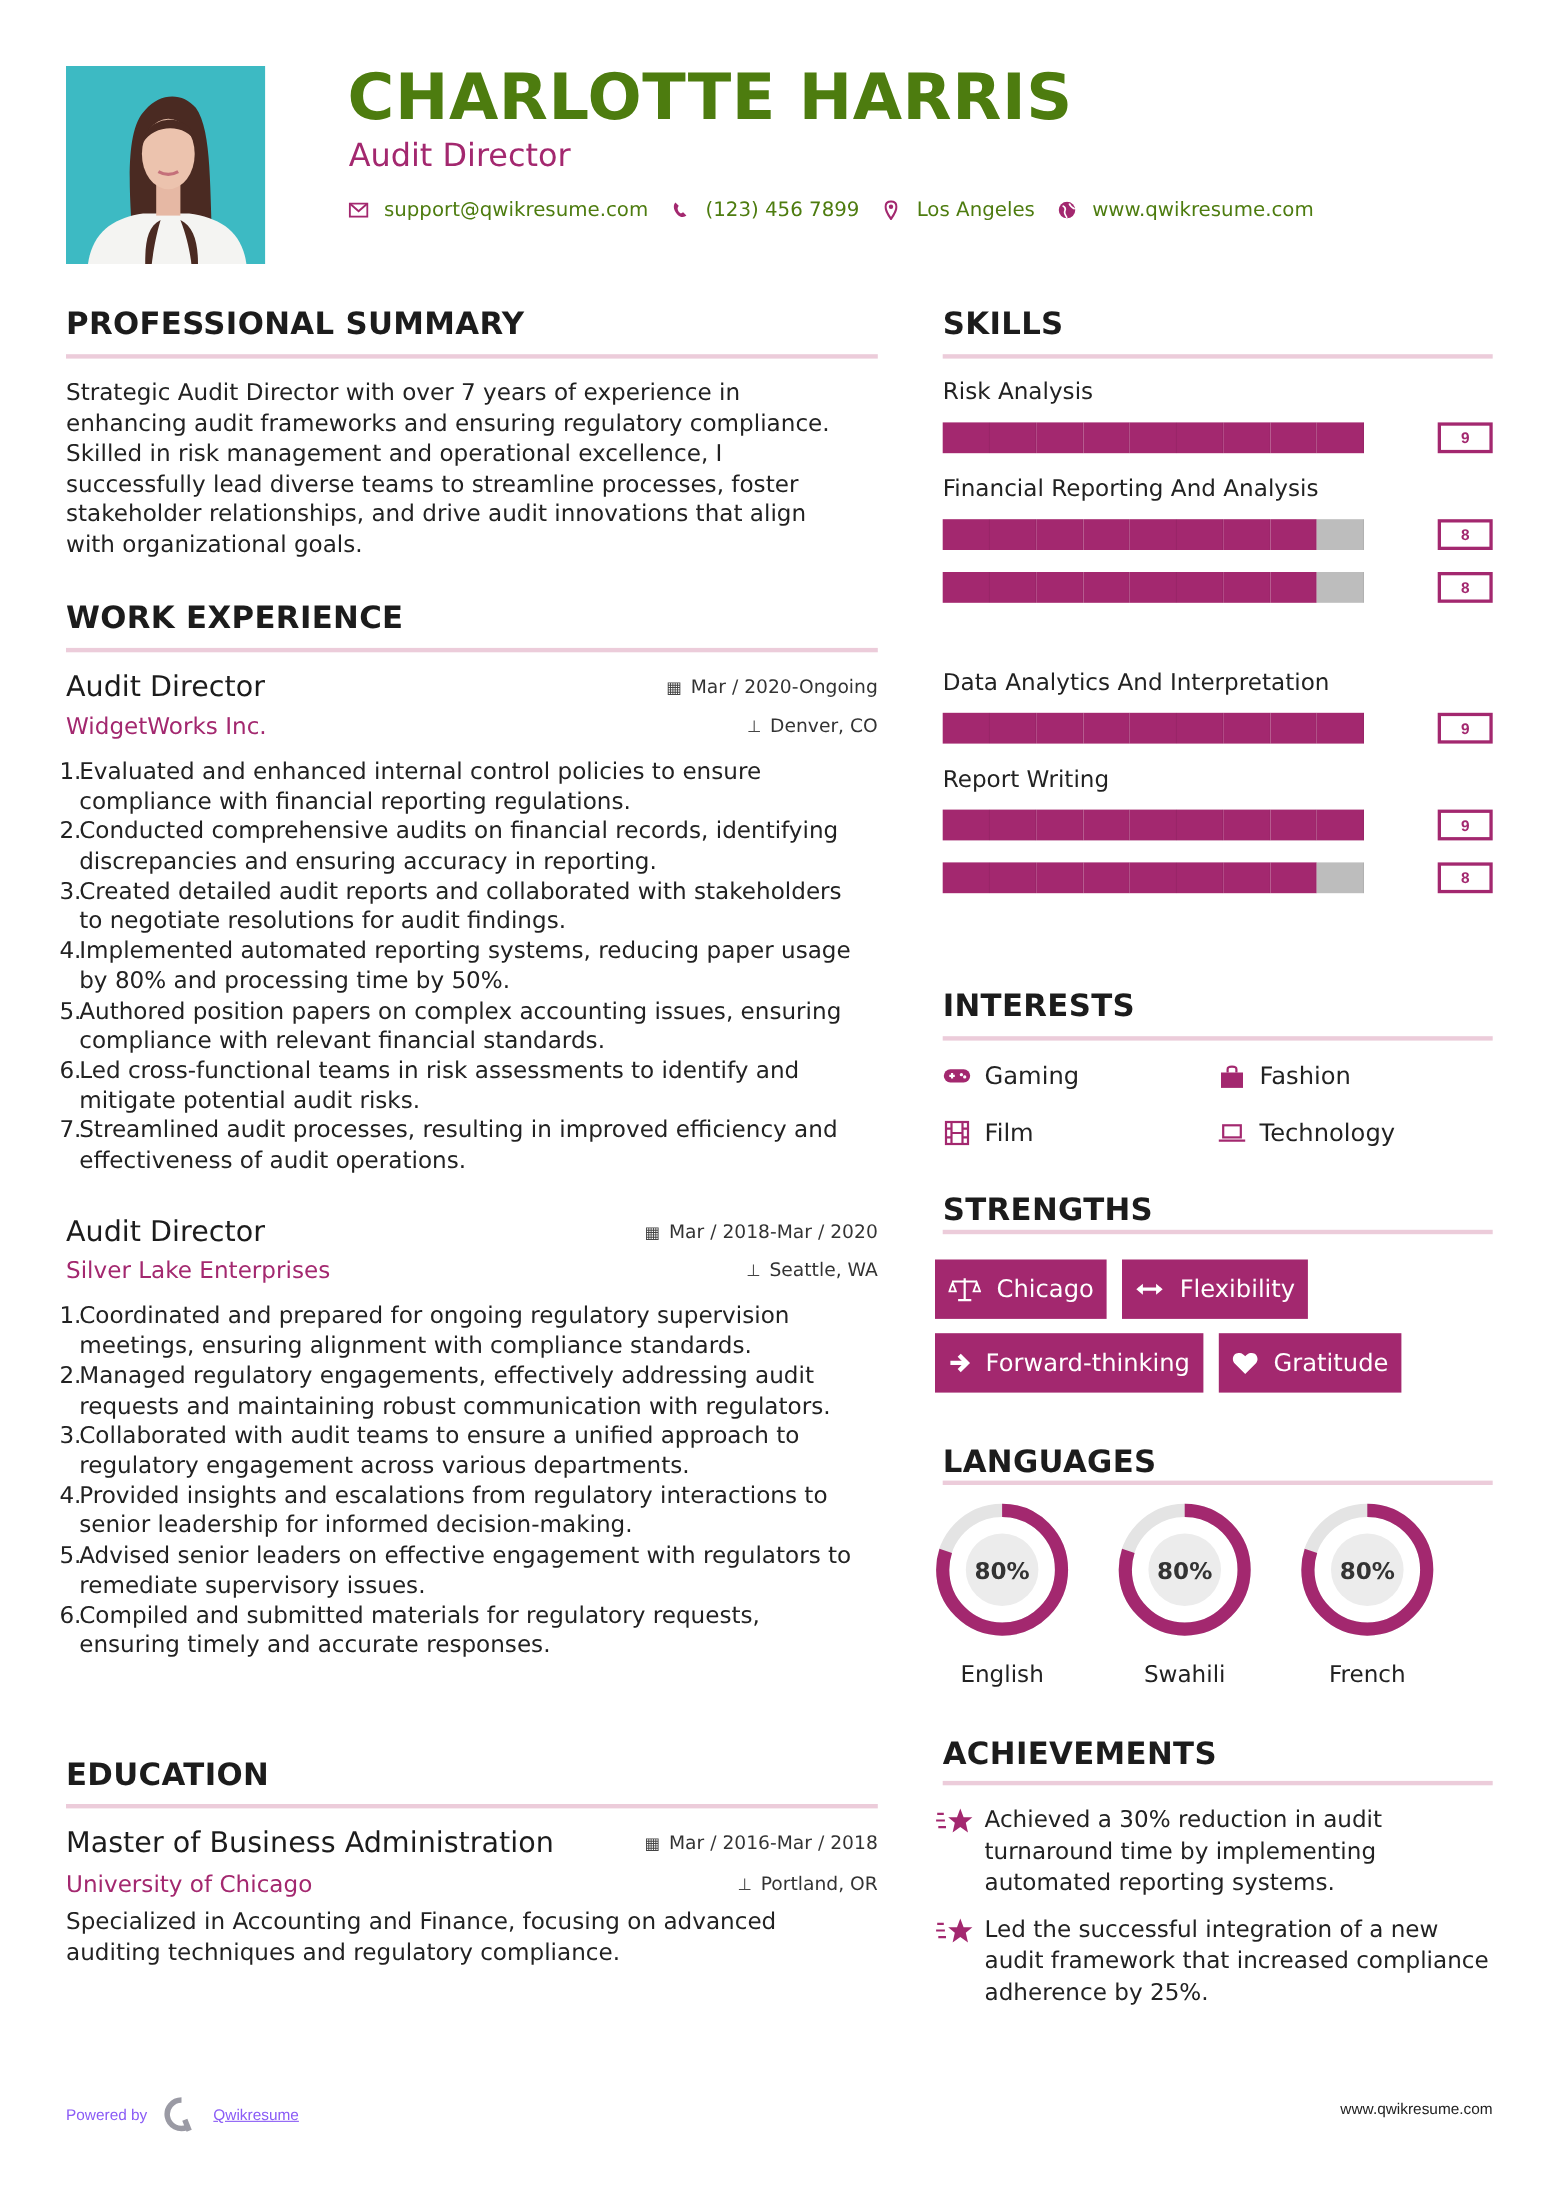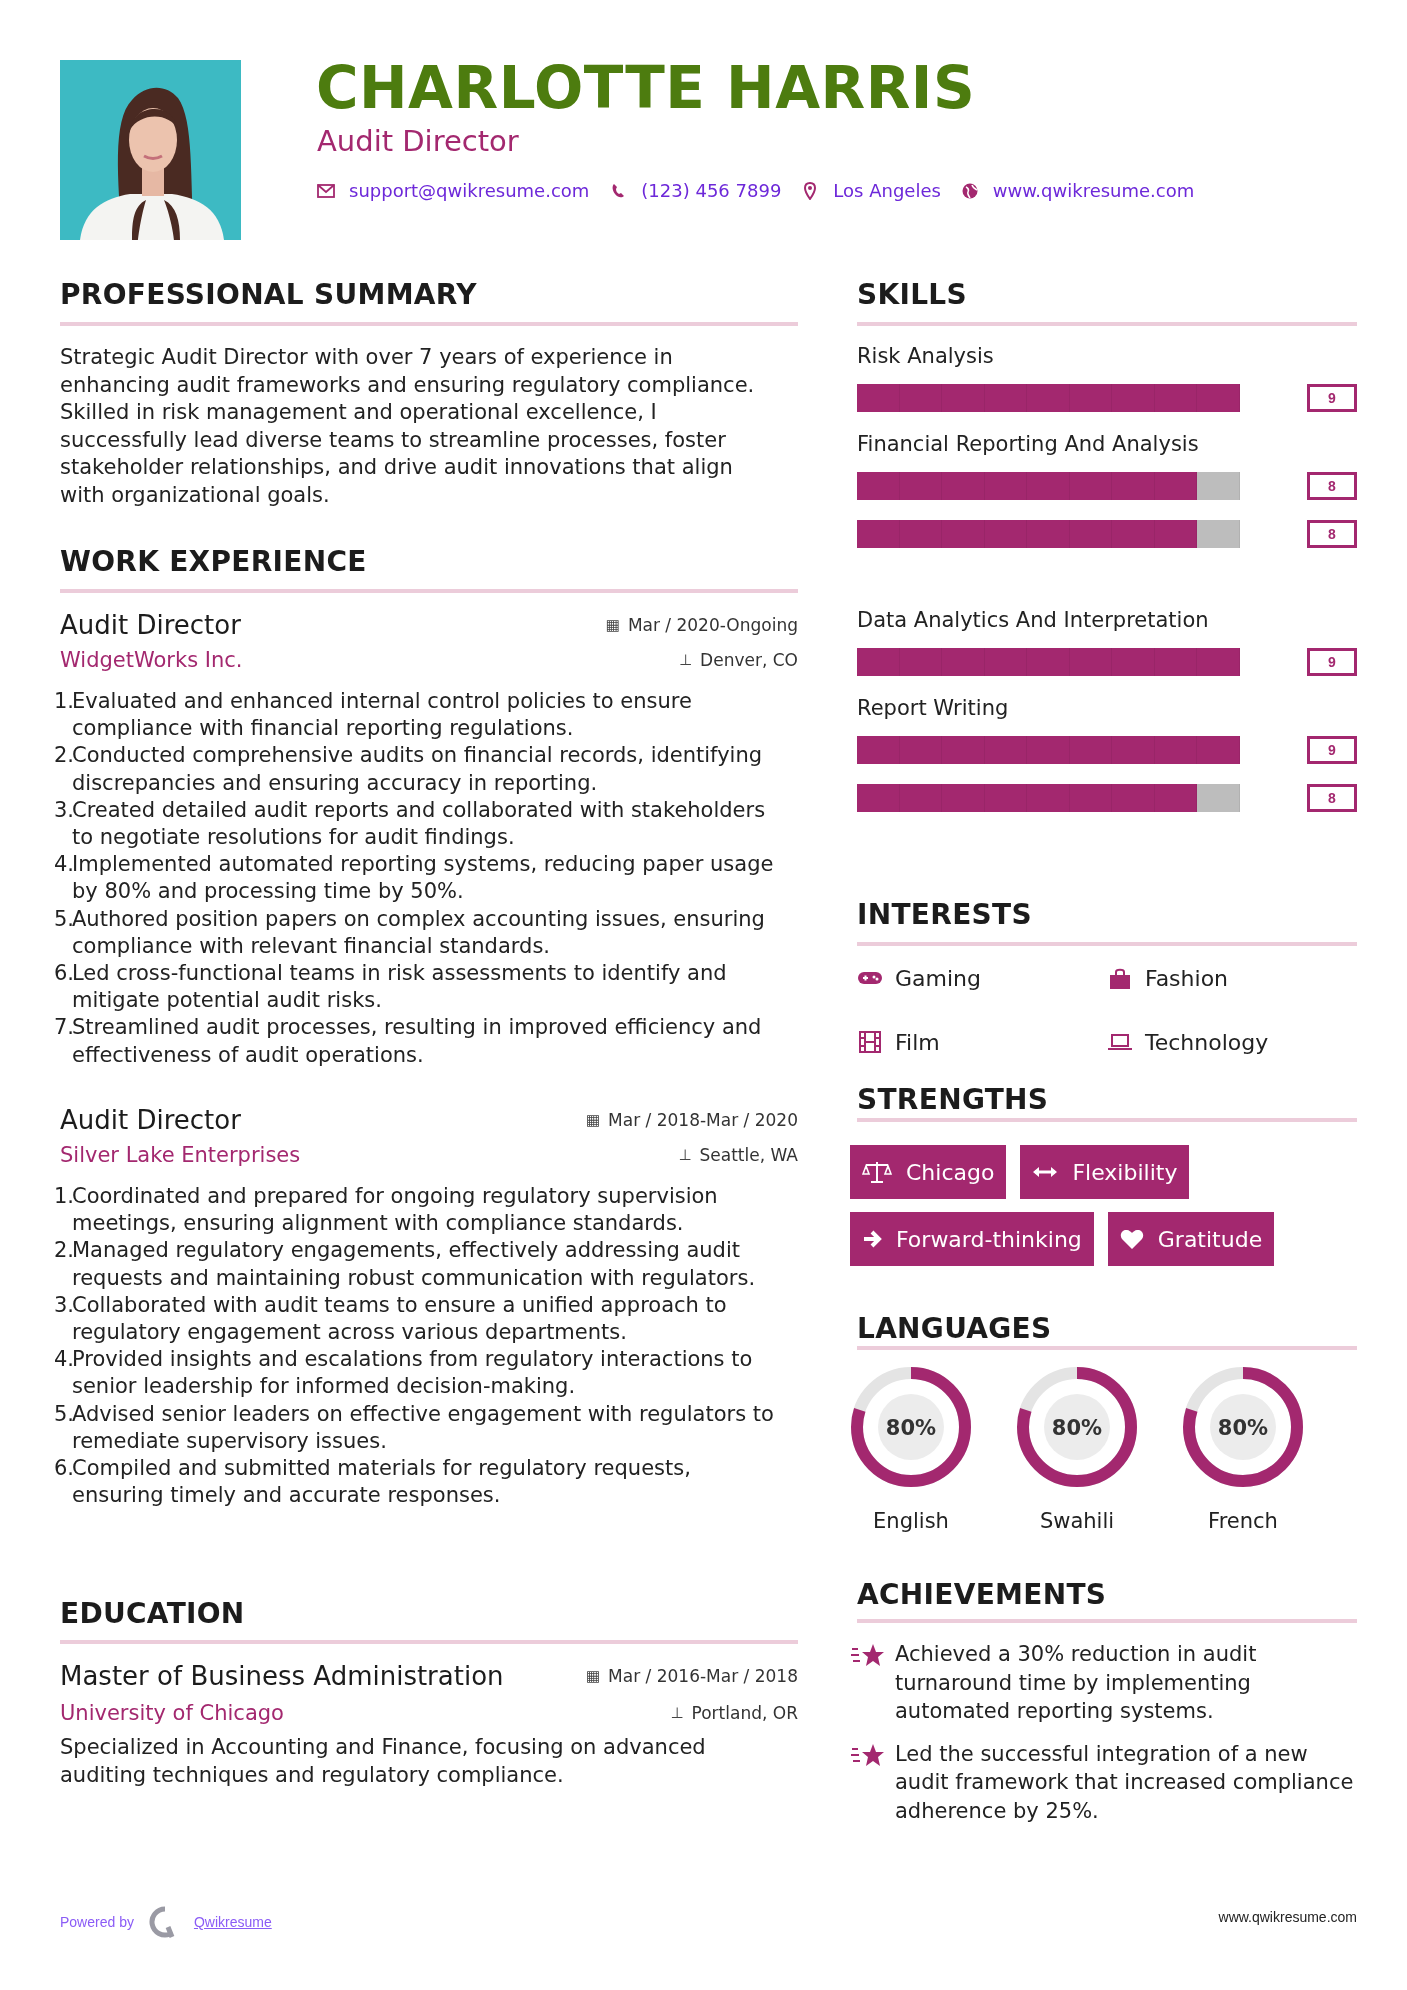"support@qwikresume.com" .contact { color: #6d28d9 -> #4d7c0f }
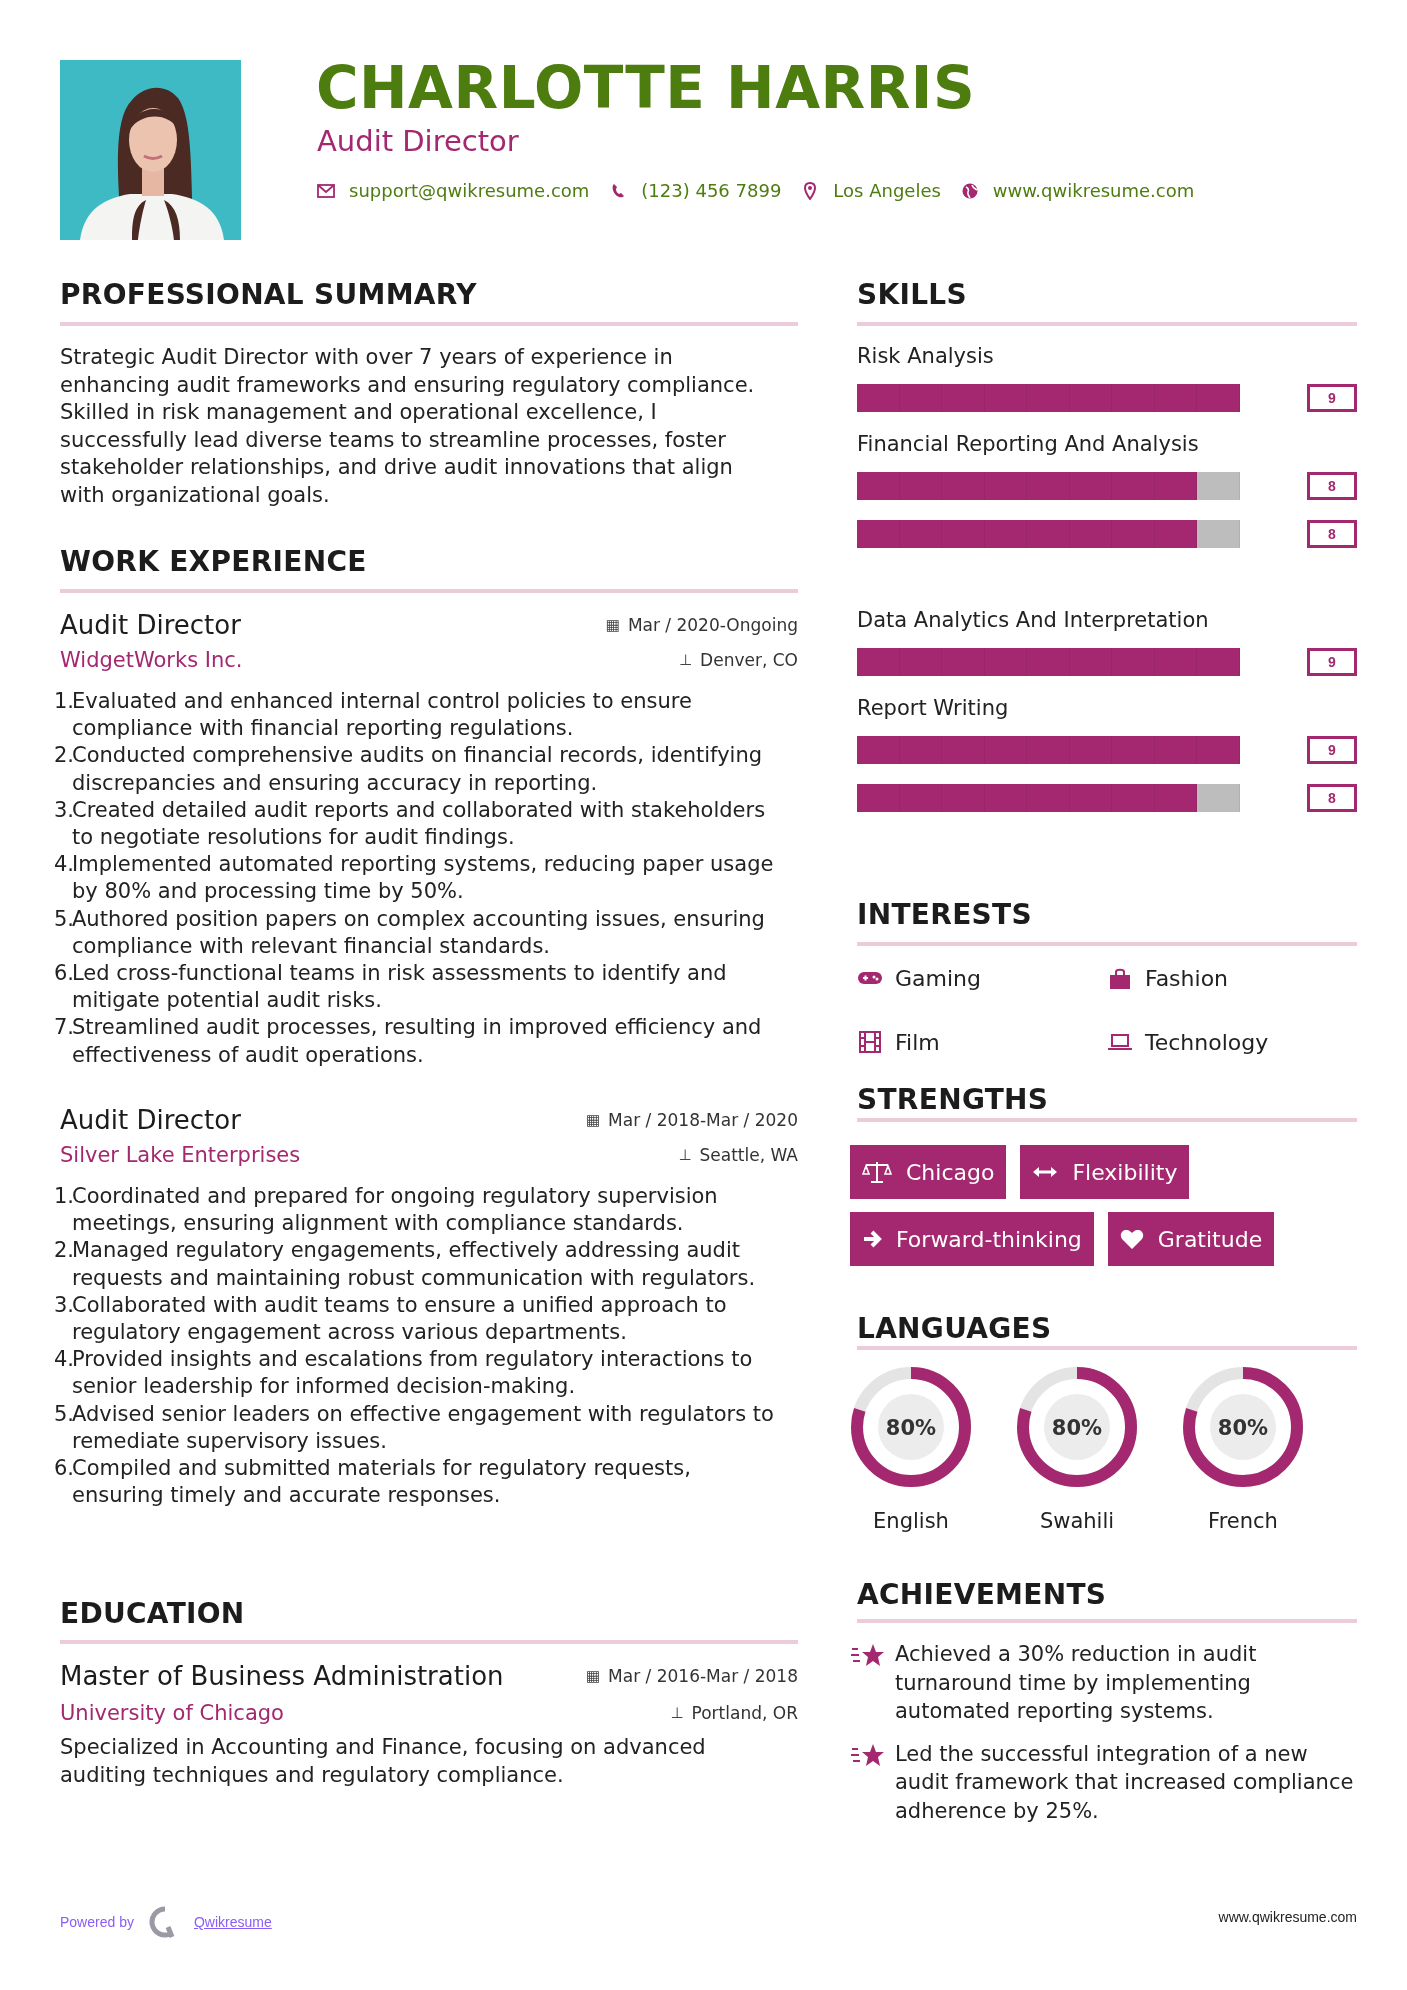"Gaming" div.abs { row-gap: 28px -> 16px }
